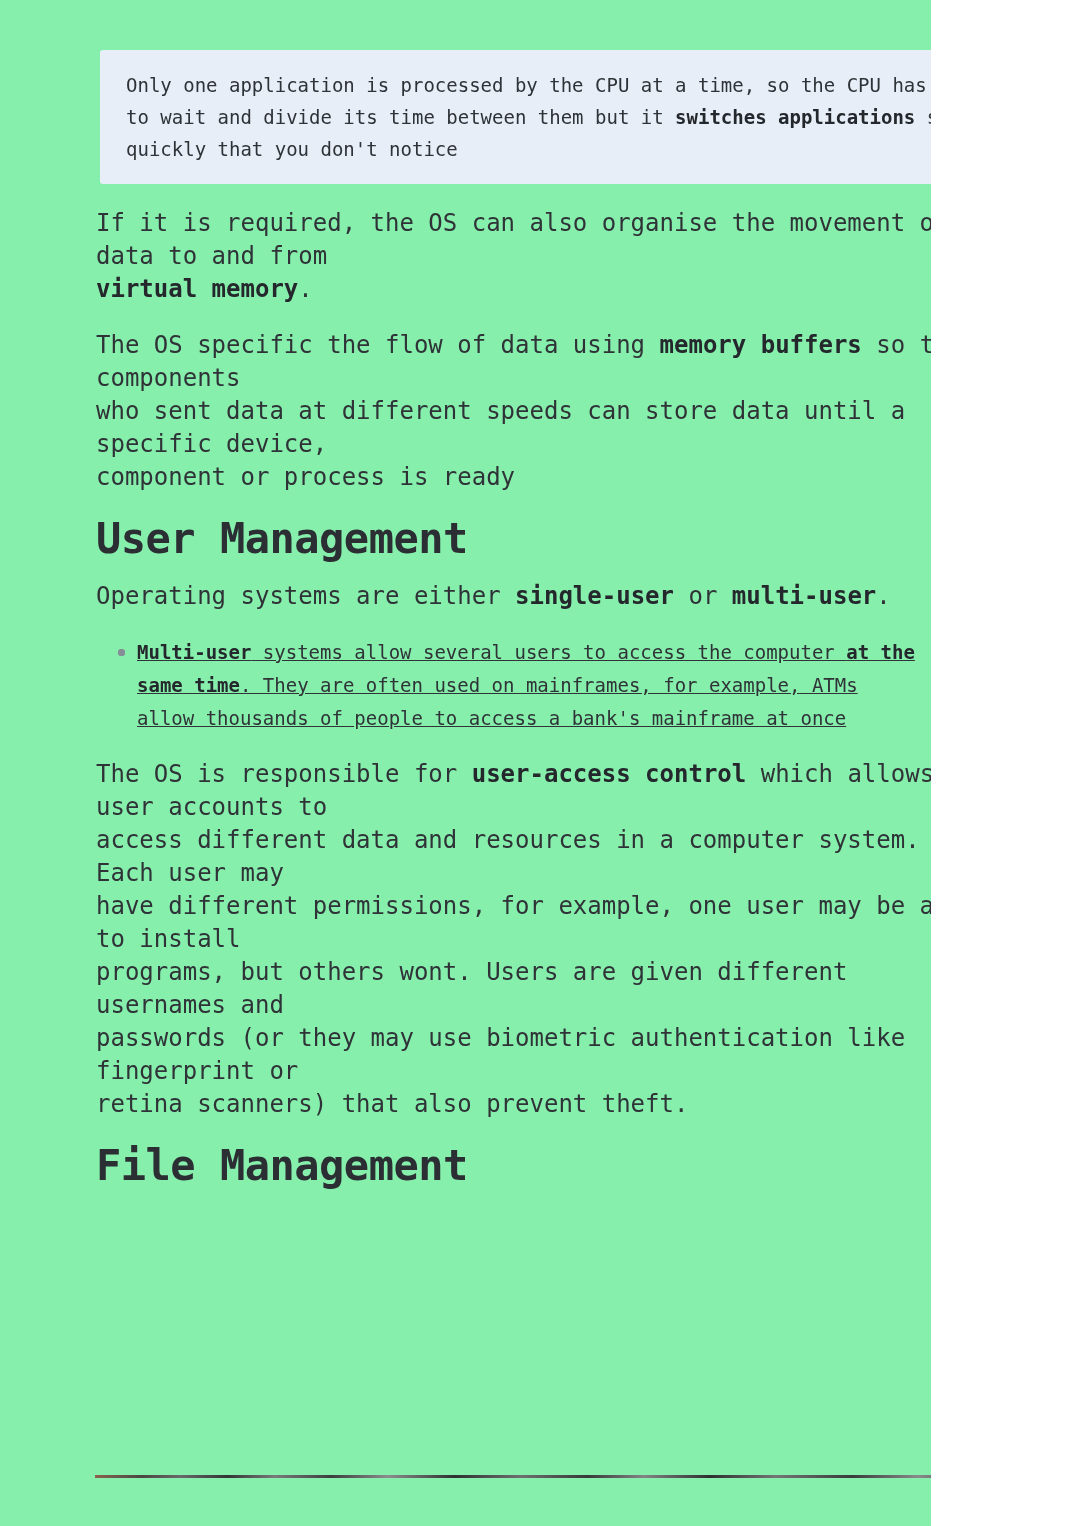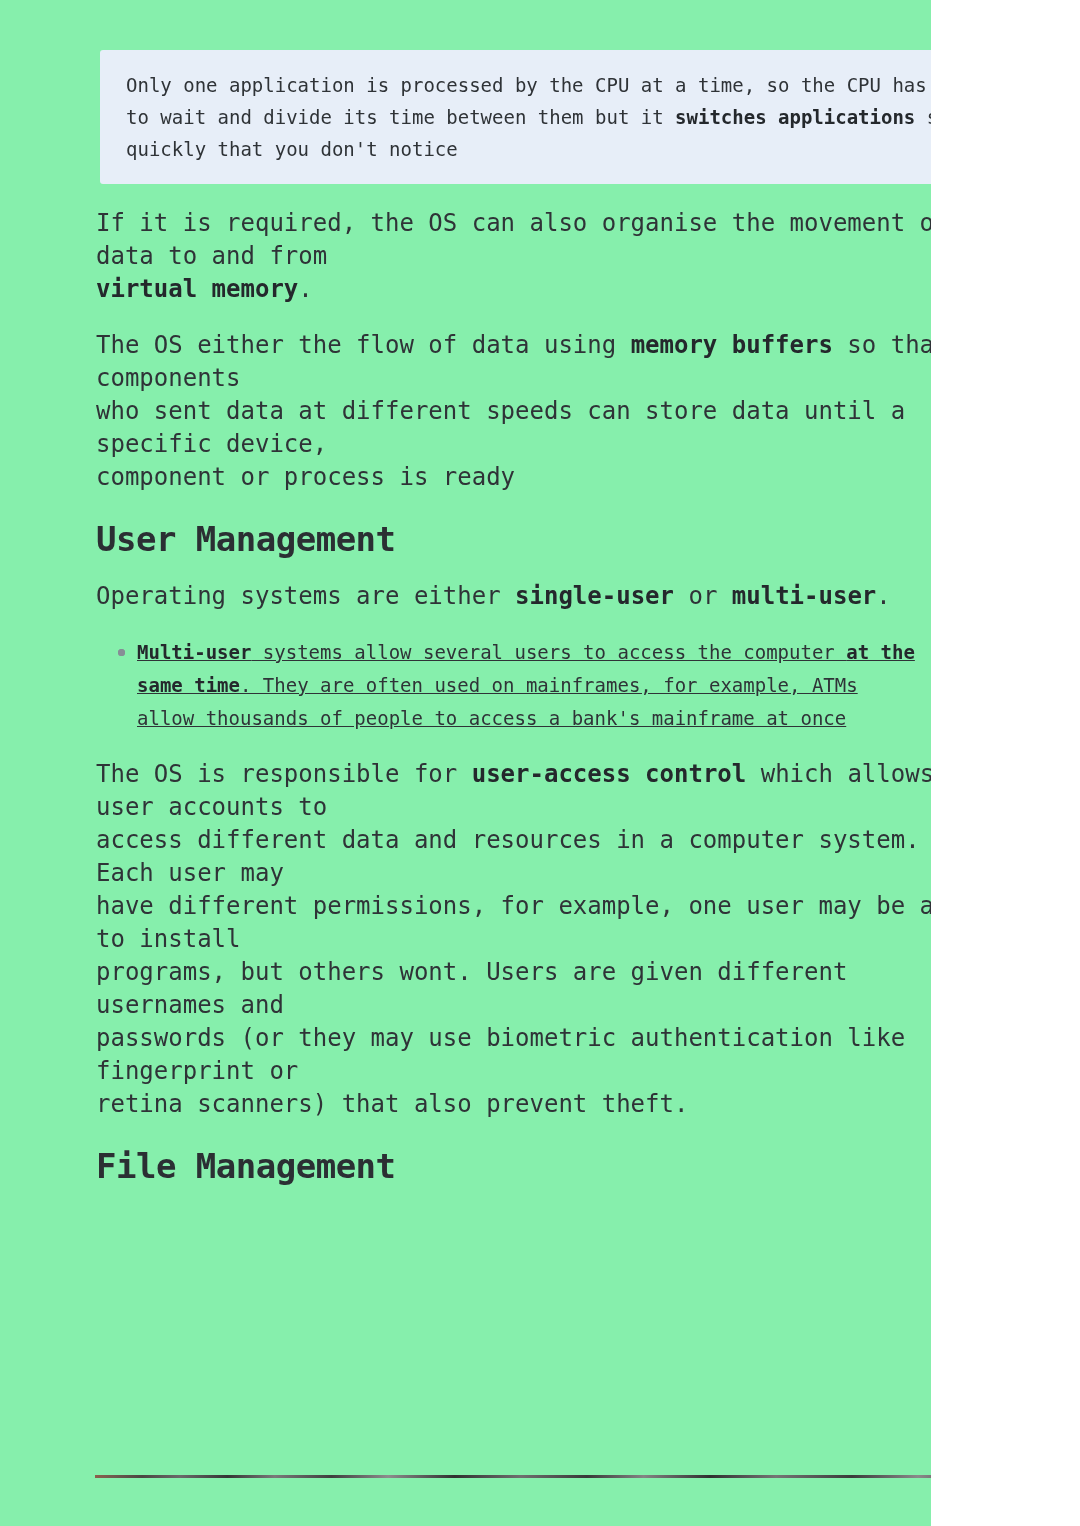"The OS either the flow" span { text: either -> specific }
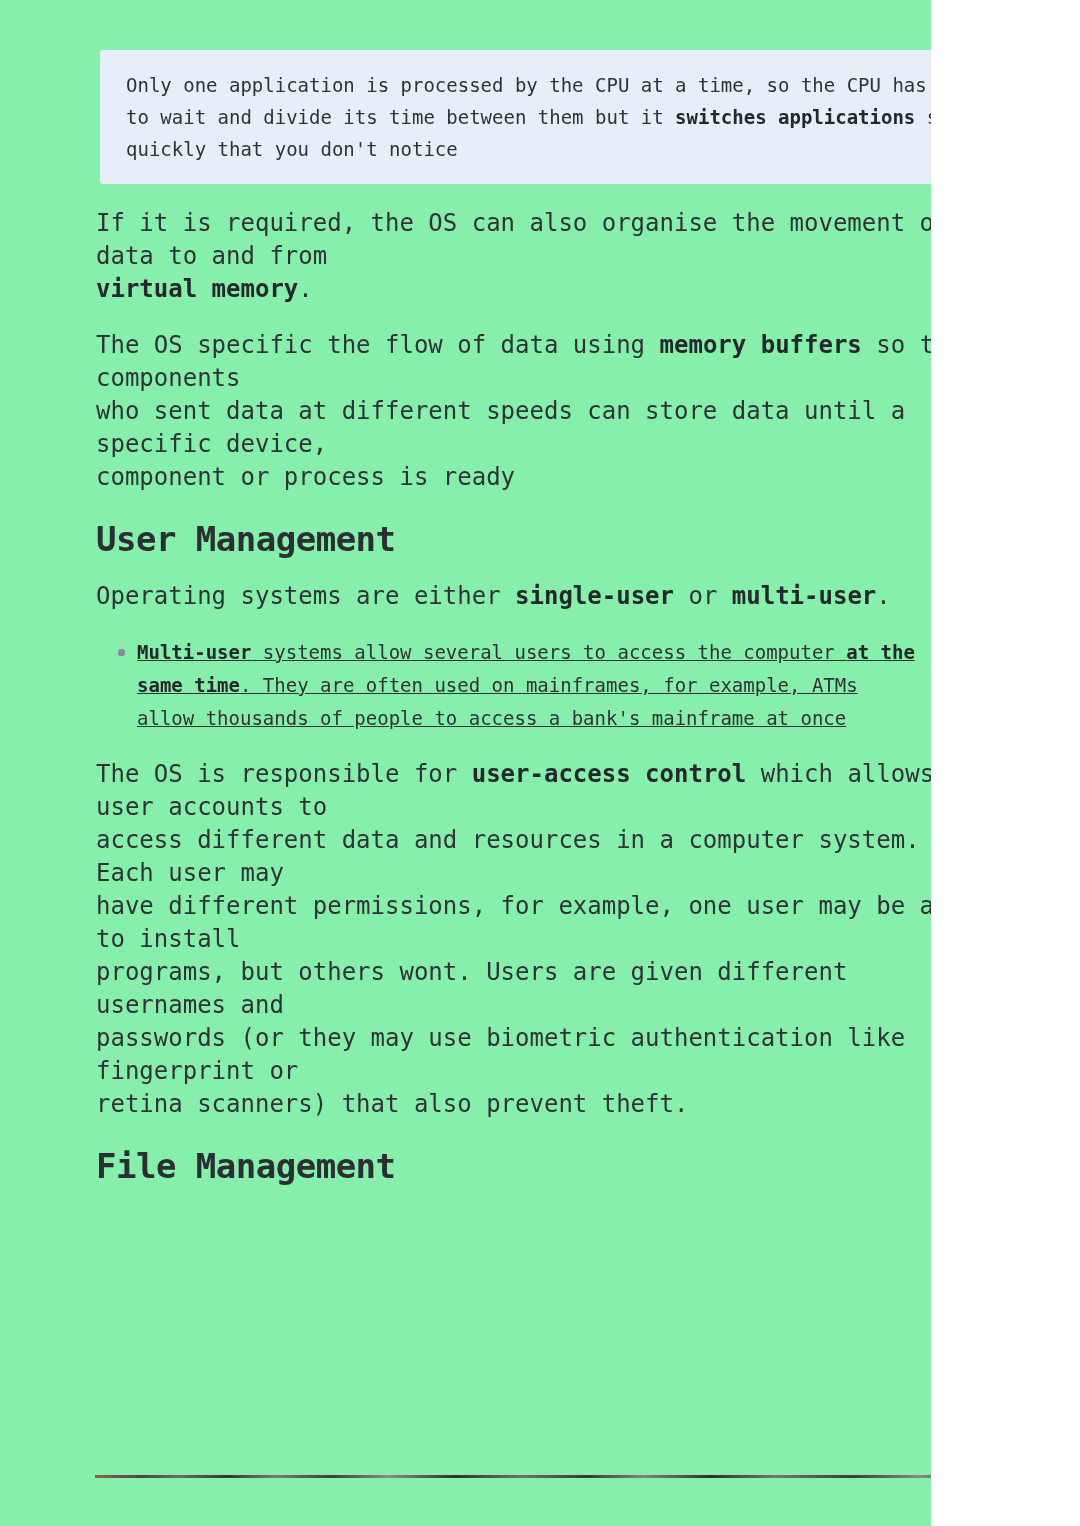"User Management" h2.doc-heading { font-size: 34px -> 42px }
